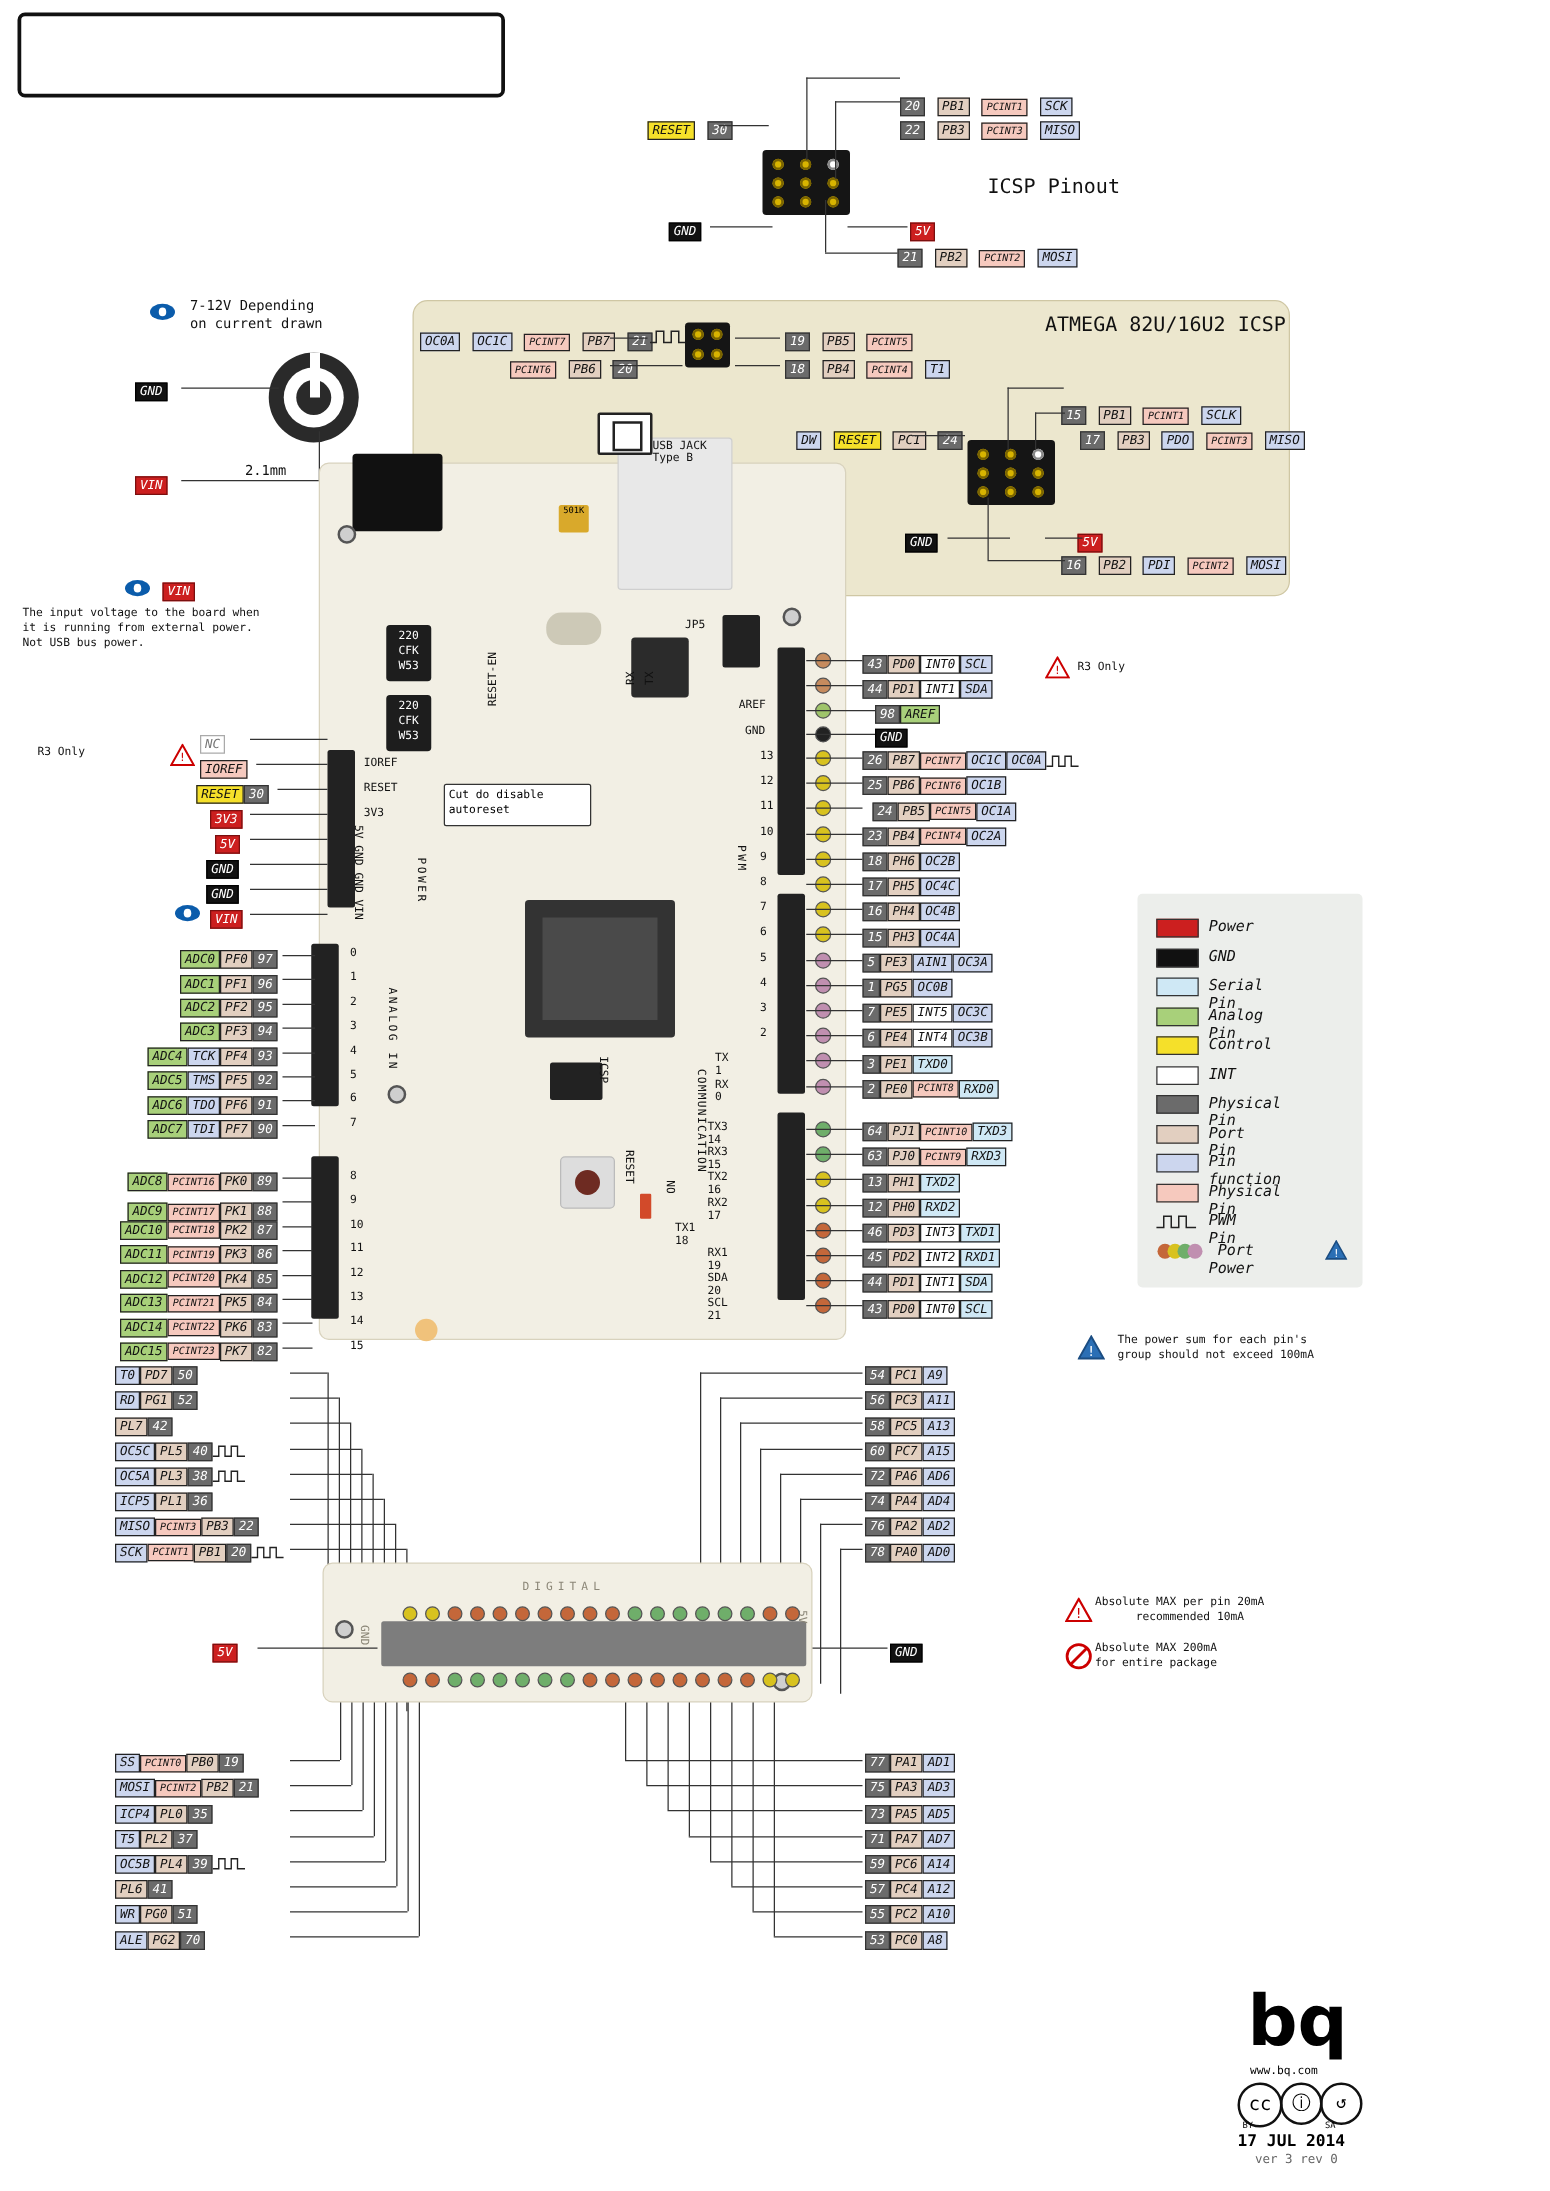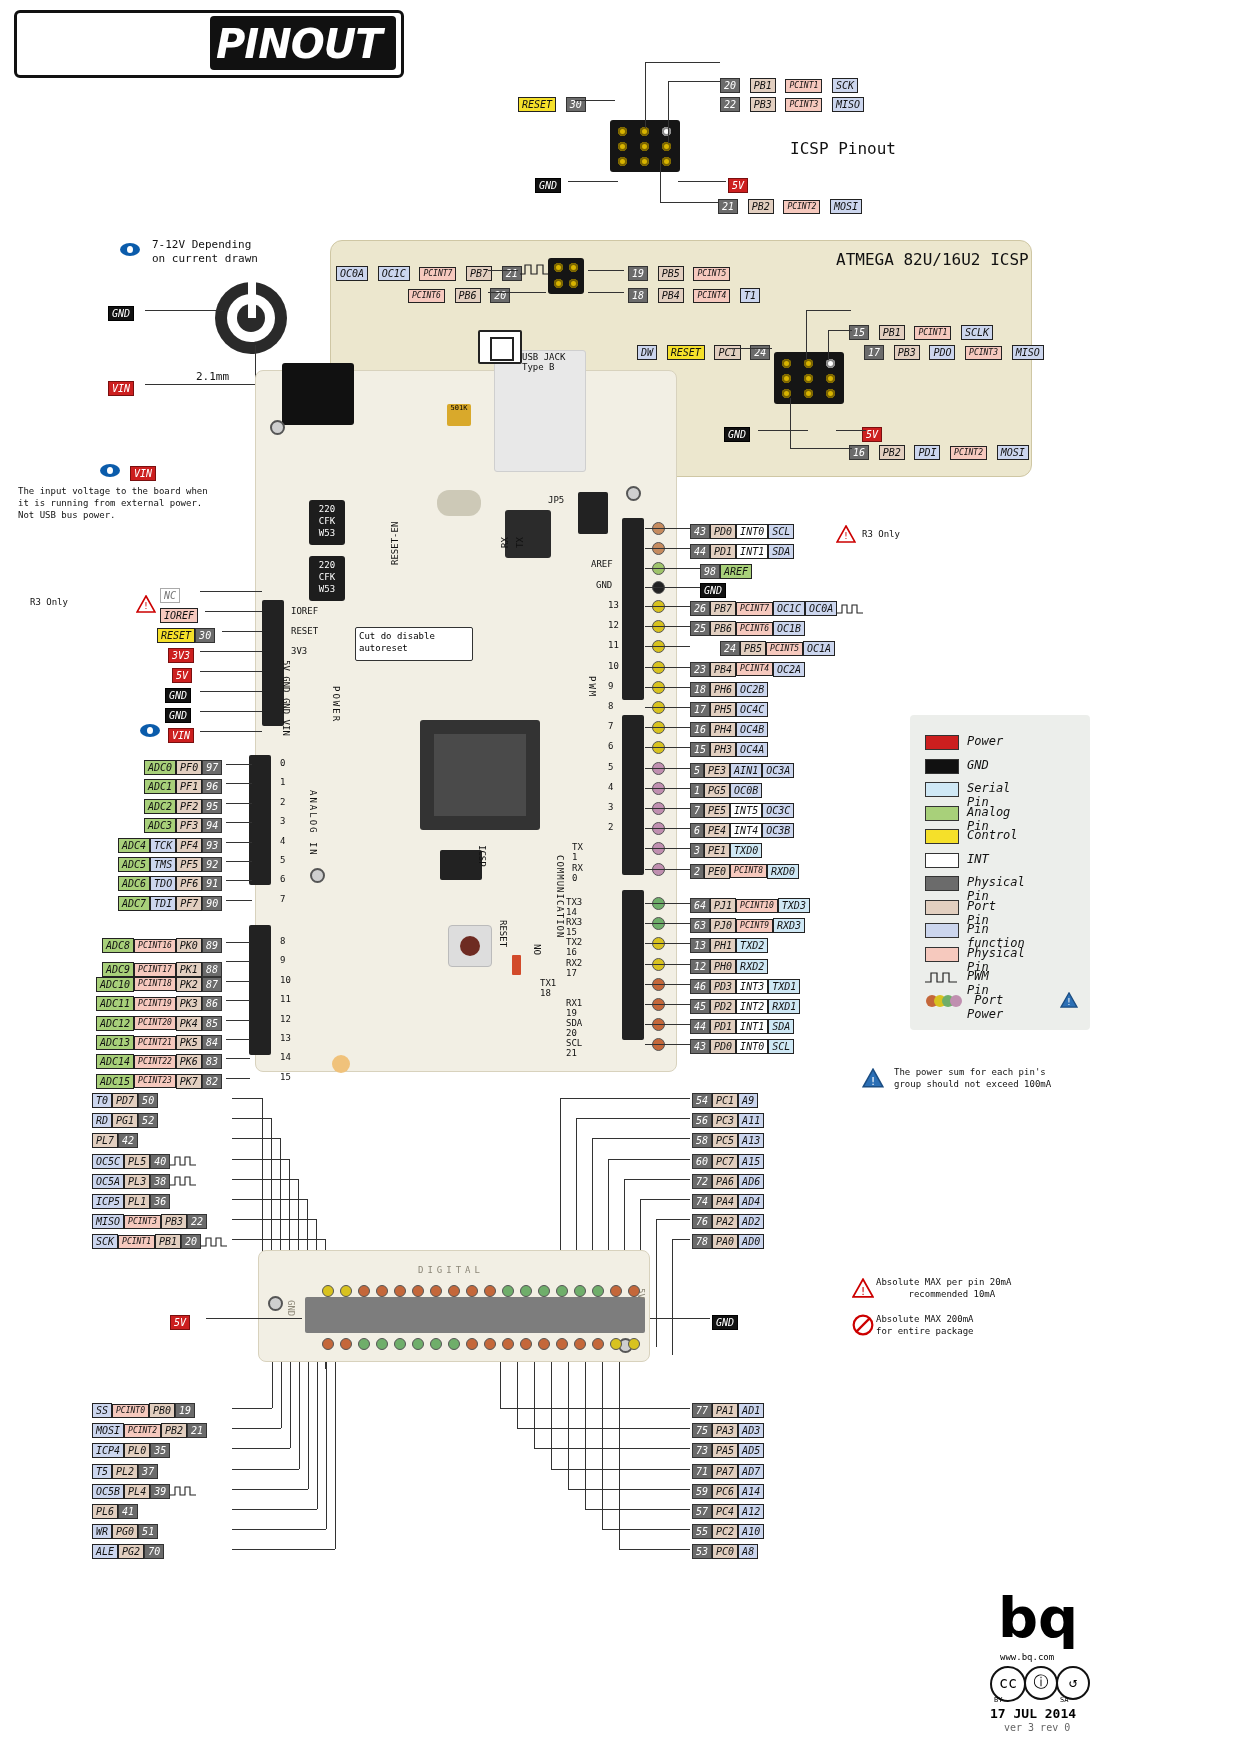"PINOUT" div.pinout { html: <div> <span>PINOUT</span> </div> -> none }
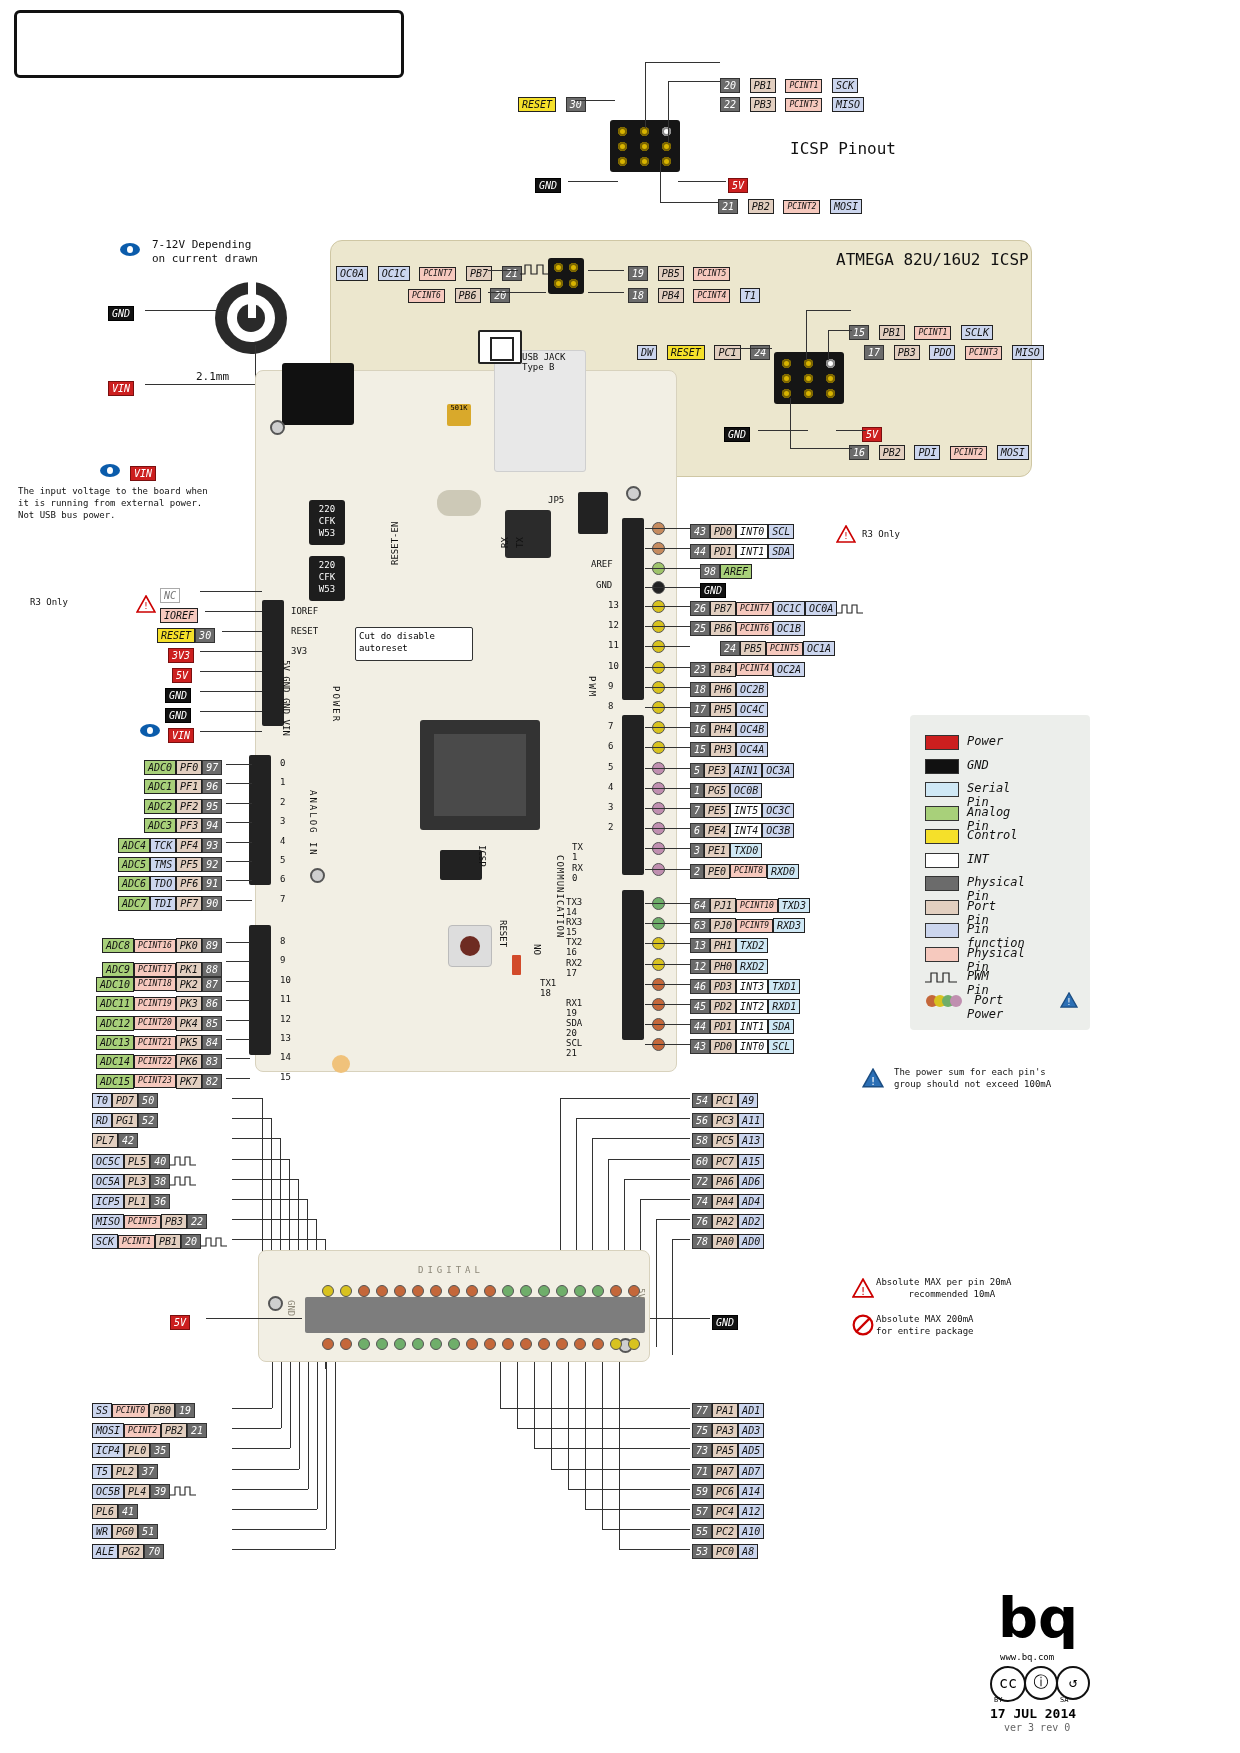"24 PB5 PCINT5 OC1A" div.abs { left: 720px -> 698px }
